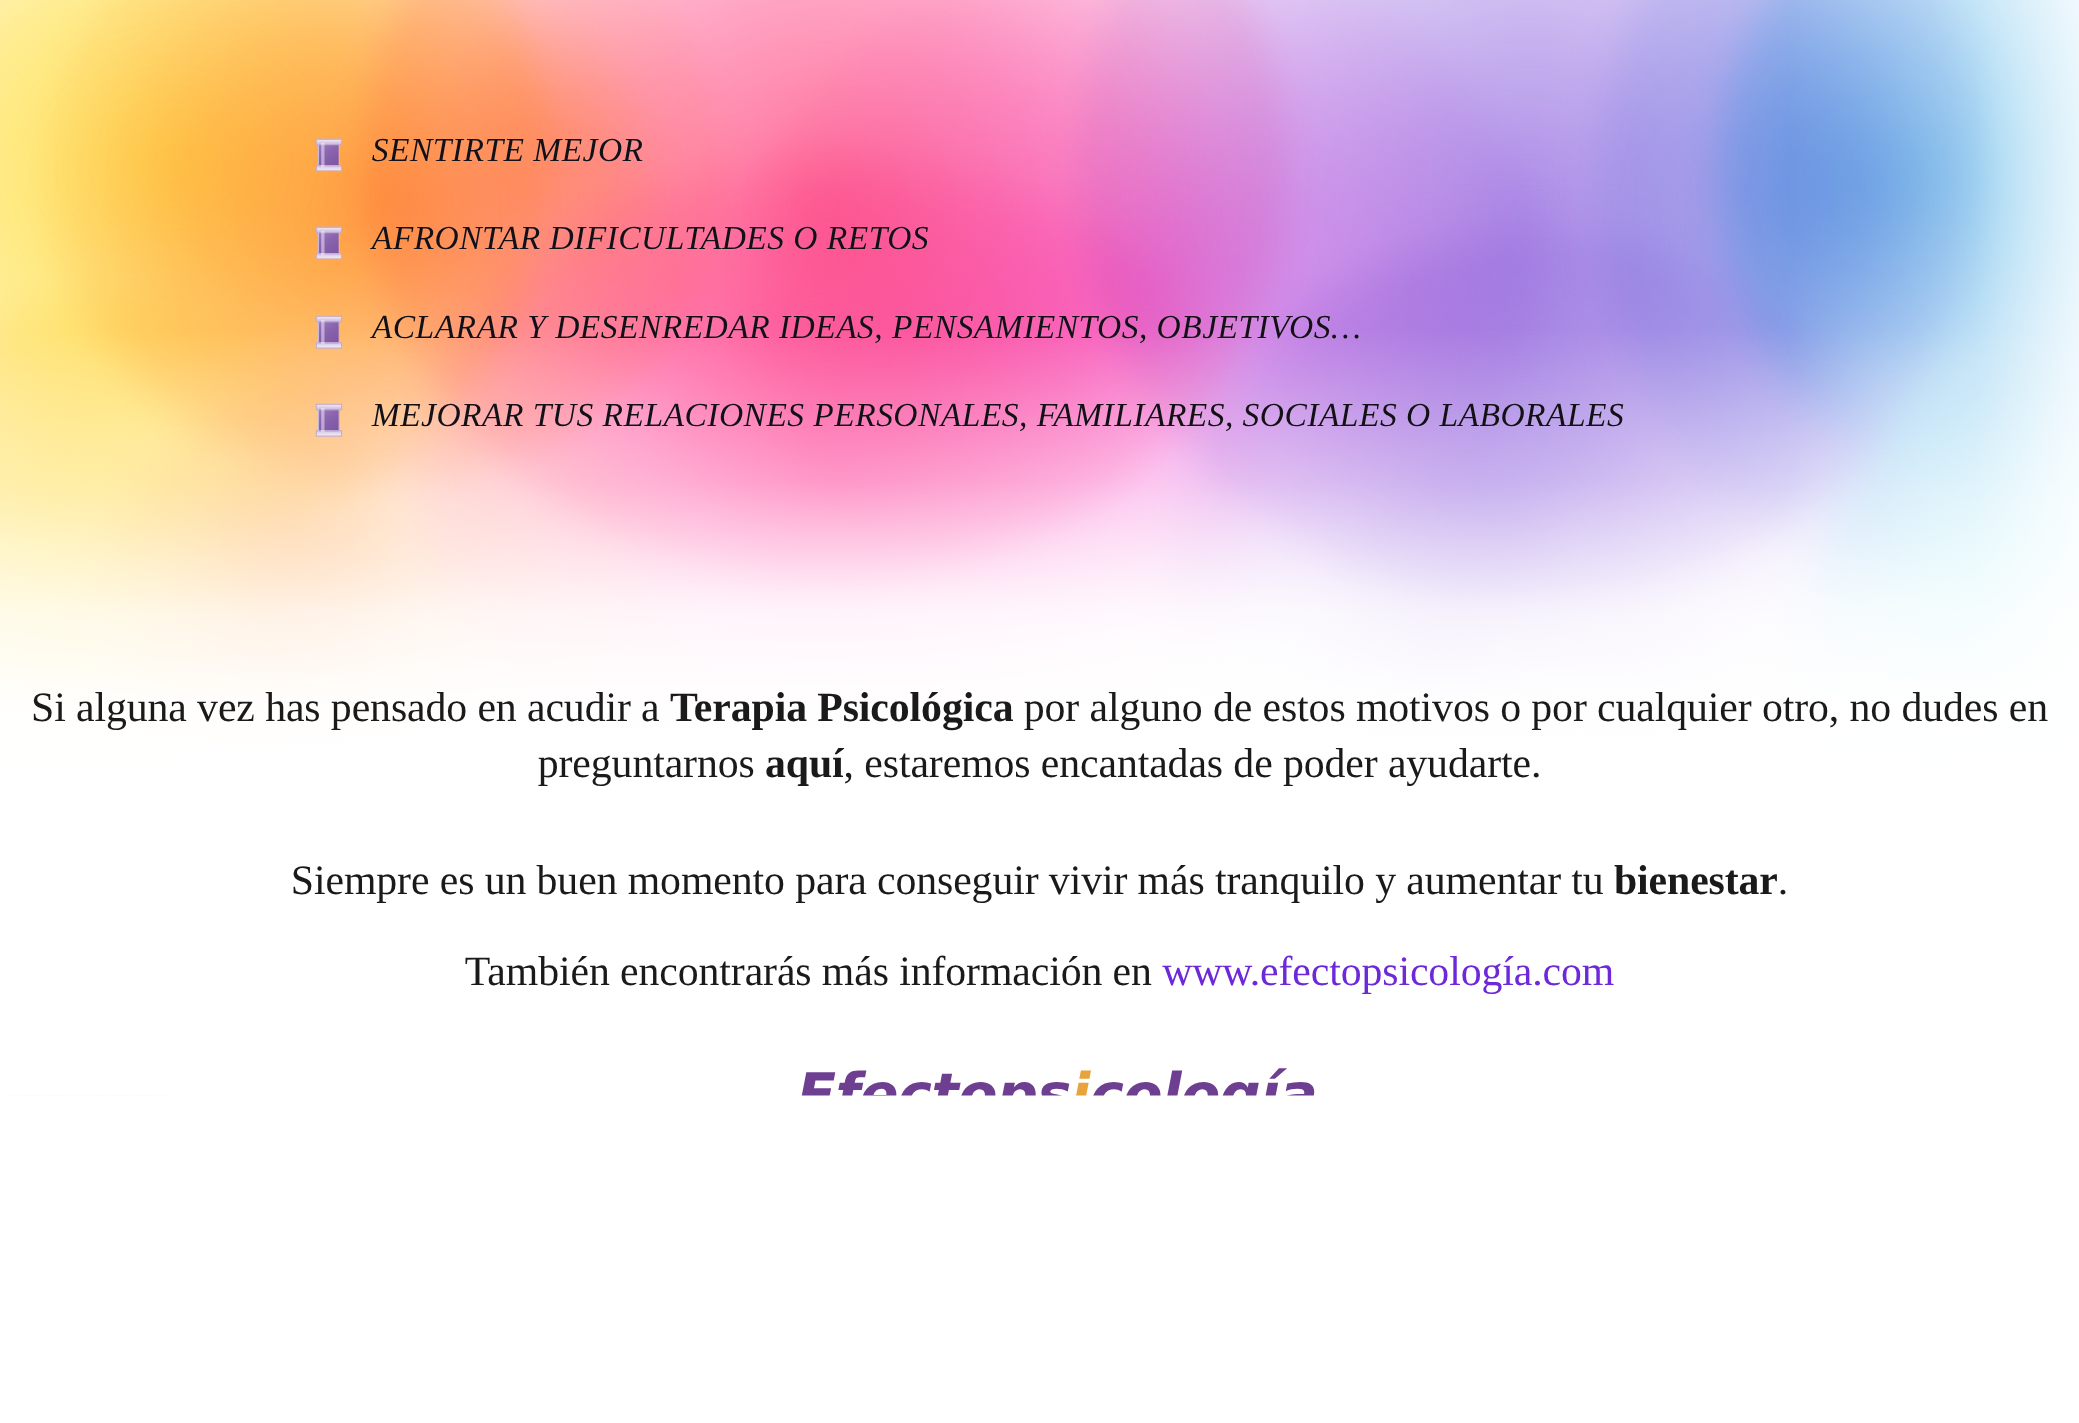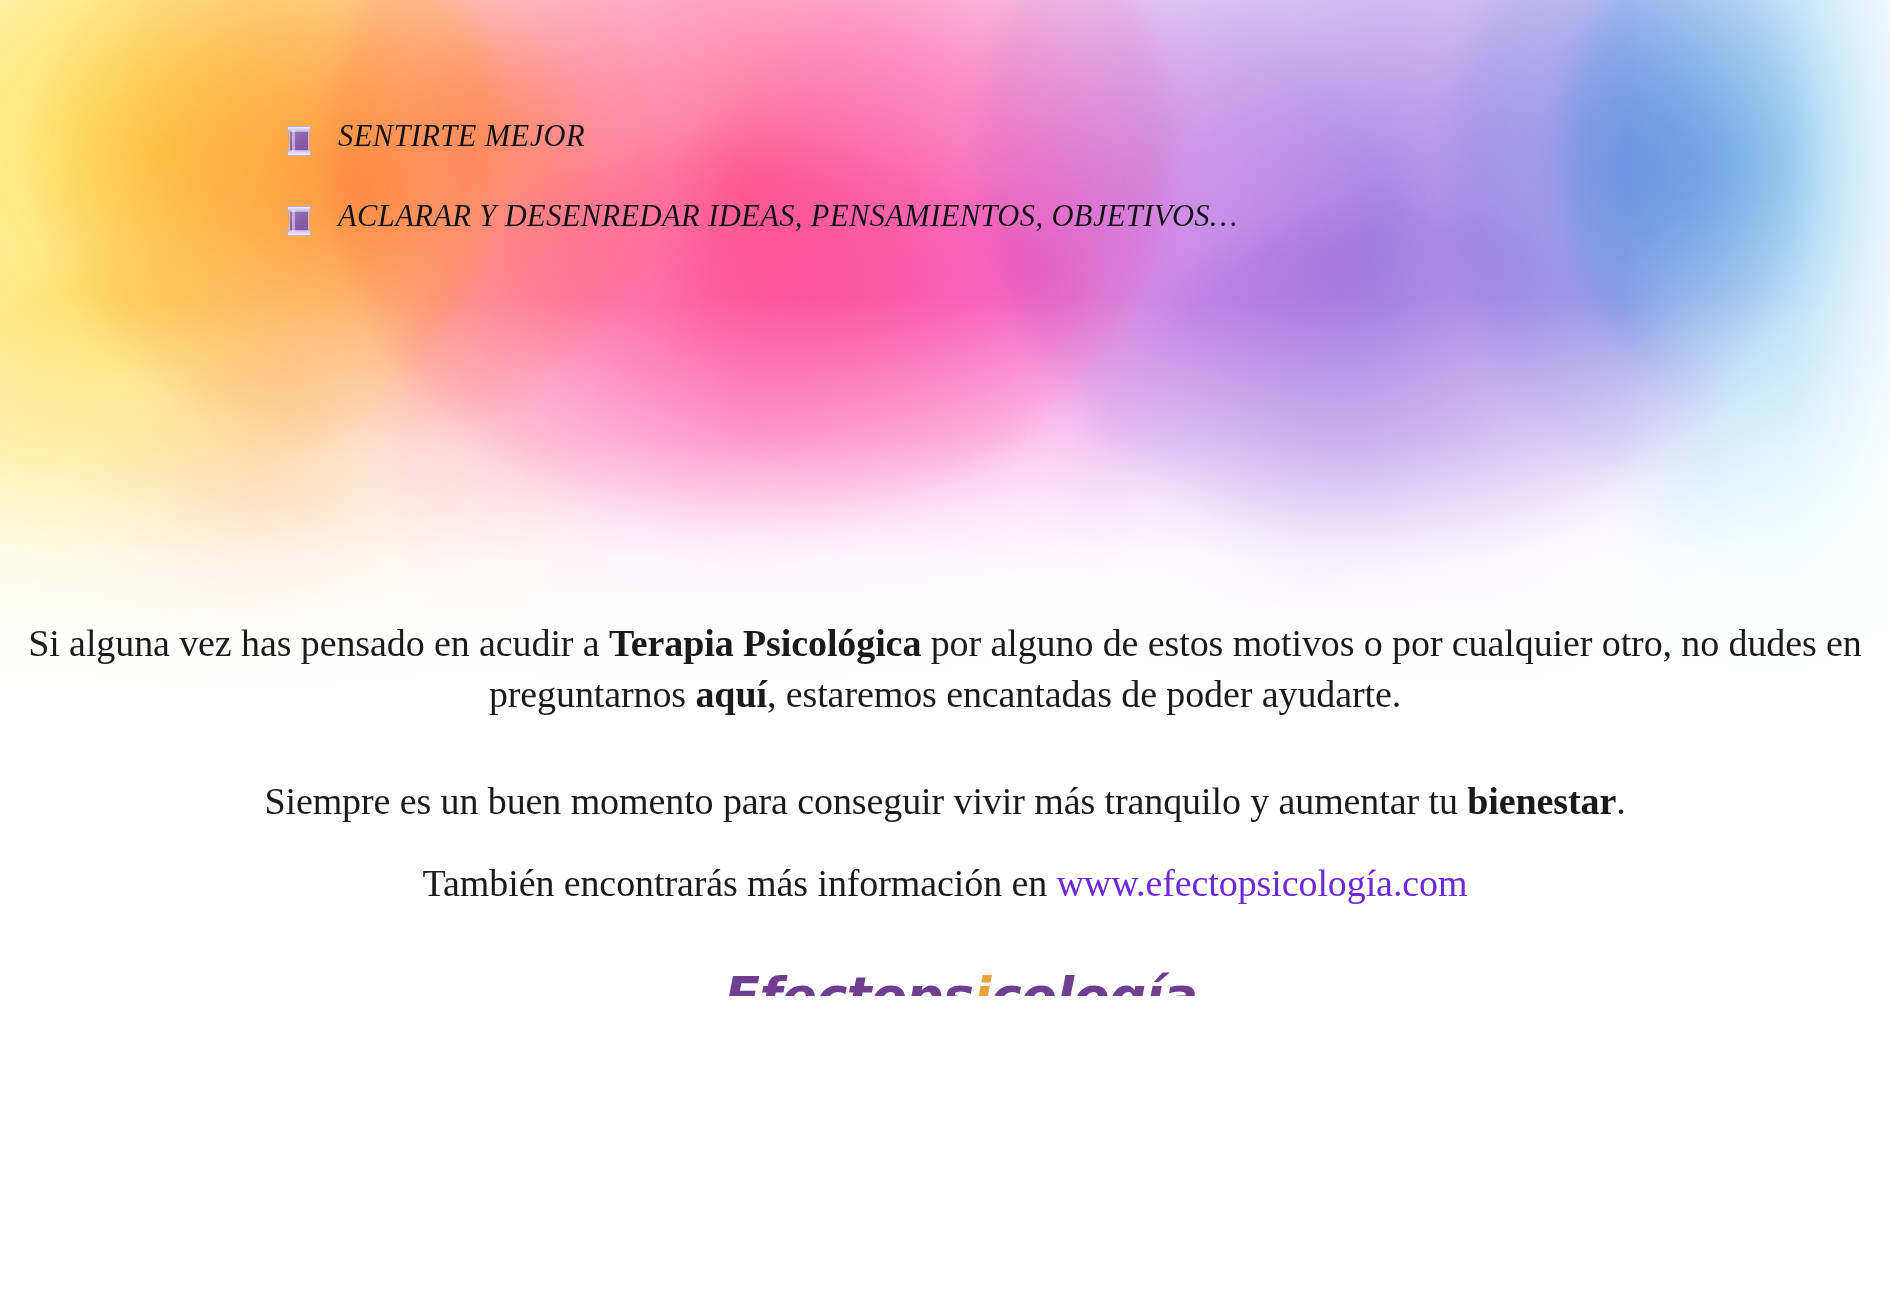"AFRONTAR DIFICULTADES O RETOS" div.bullet-row { html: none -> <div> <span> <span></span> <span></span> <span></span> <span></span> </span> <span>AFRONTAR DIFICULTADES O RETOS</span> </div> }
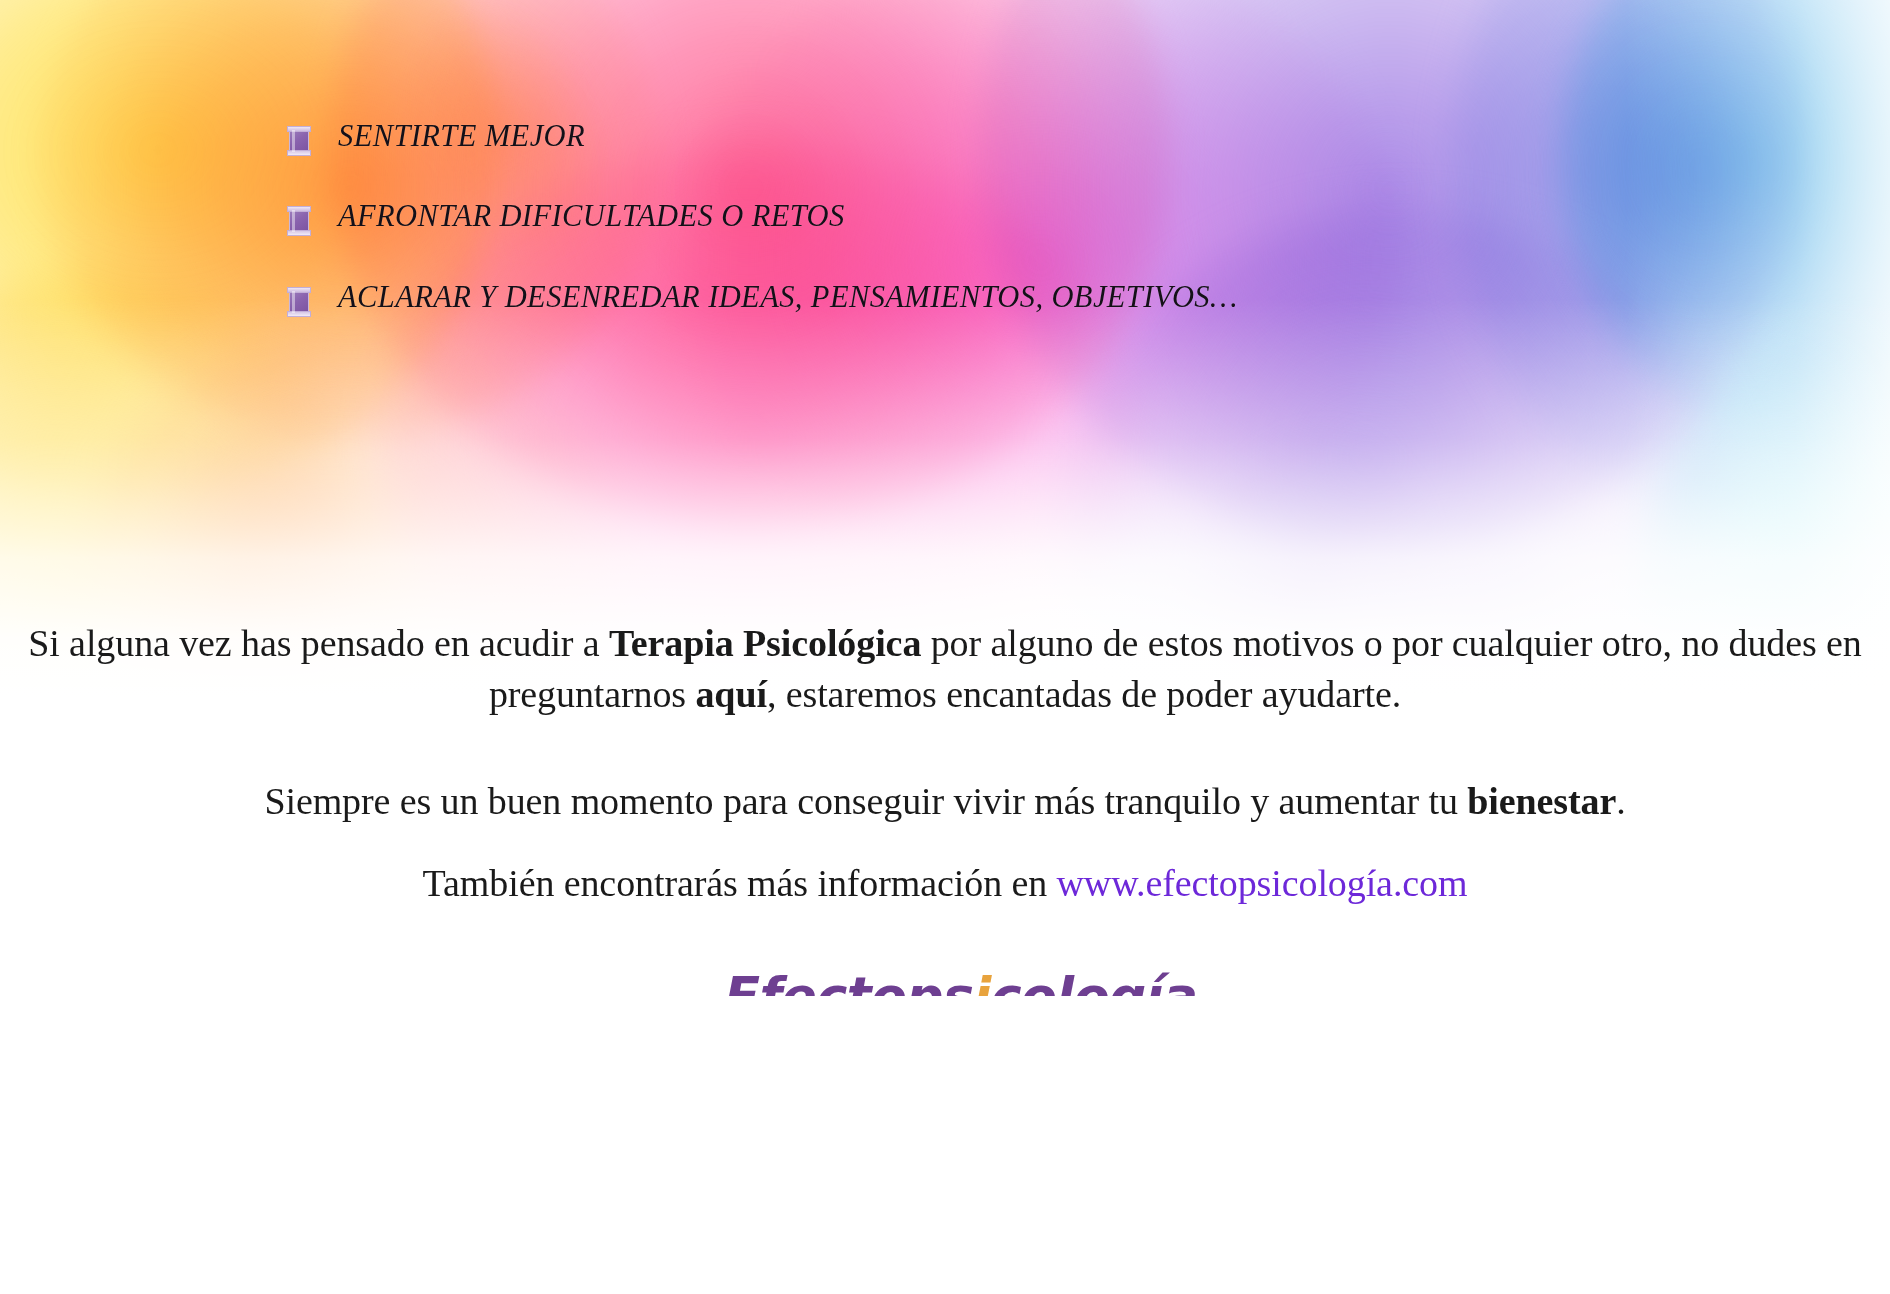"MEJORAR TUS RELACIONES PERSONALES," div.bullet-row { html: none -> <div> <span> <span></span> <span></span> <span></span> <span></span> </span> <span>MEJORAR TUS RELACIONES PERSONALES, FAMILIARES, SOCIALES O LABORALES</span> </div> }
